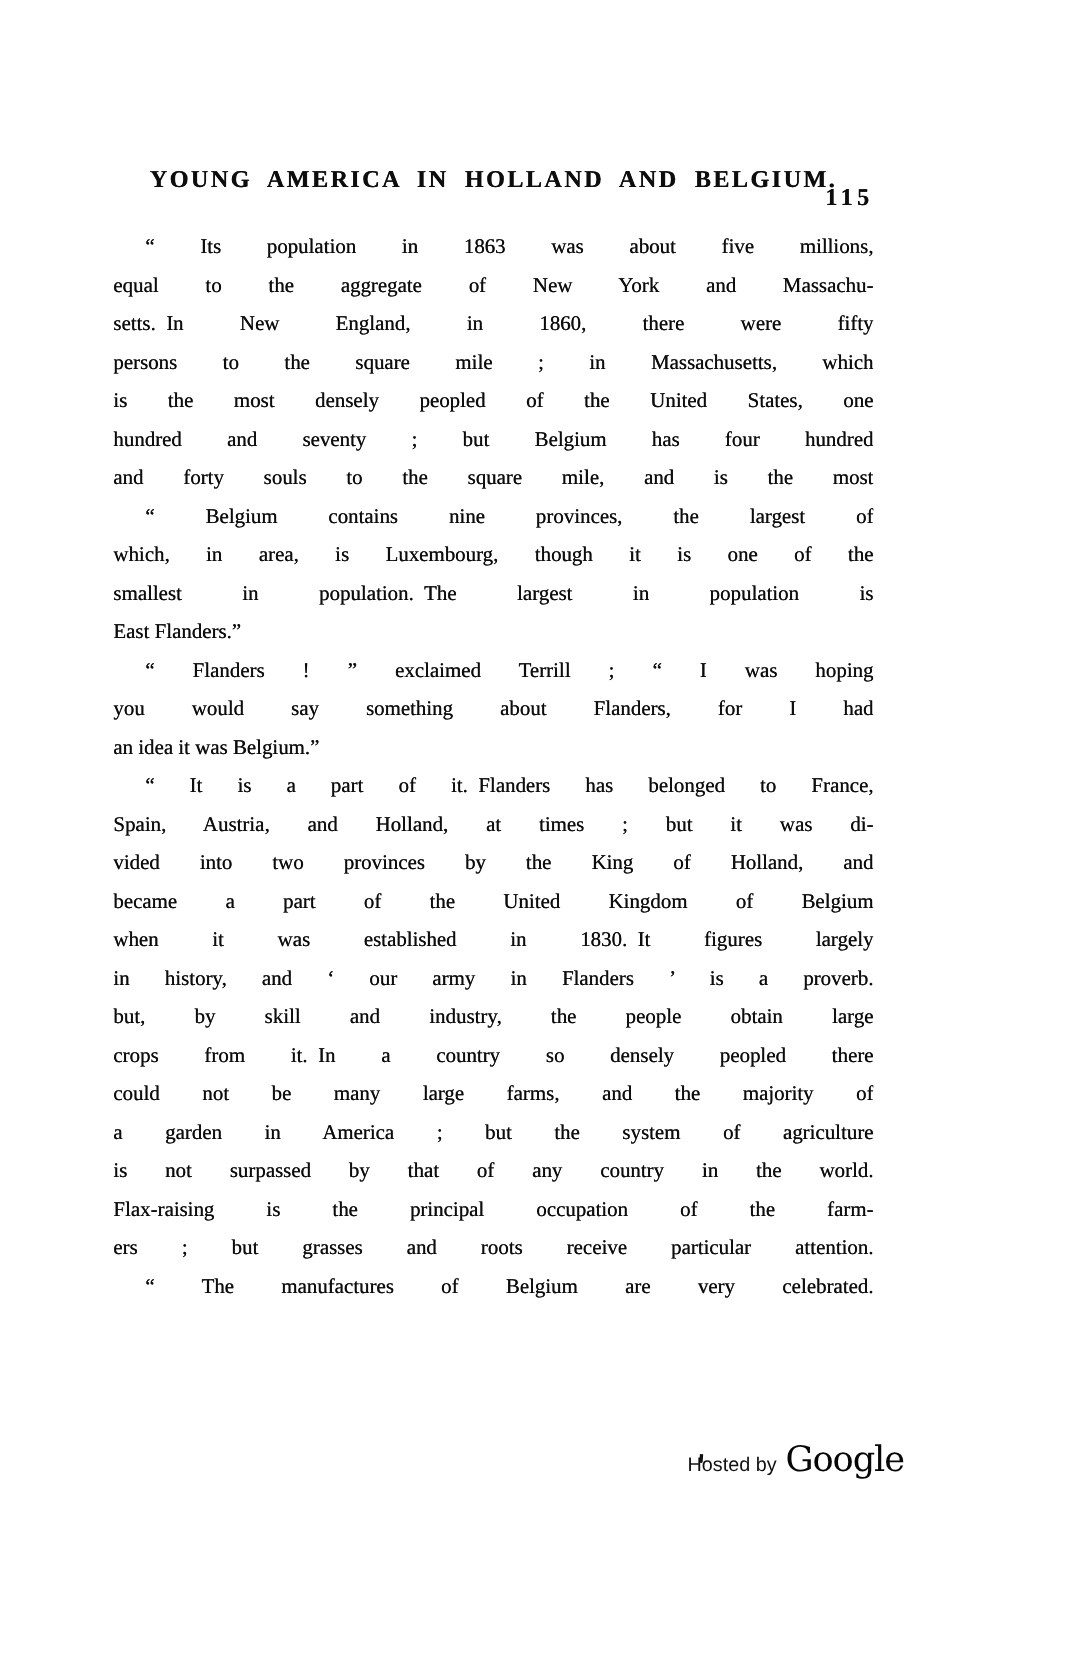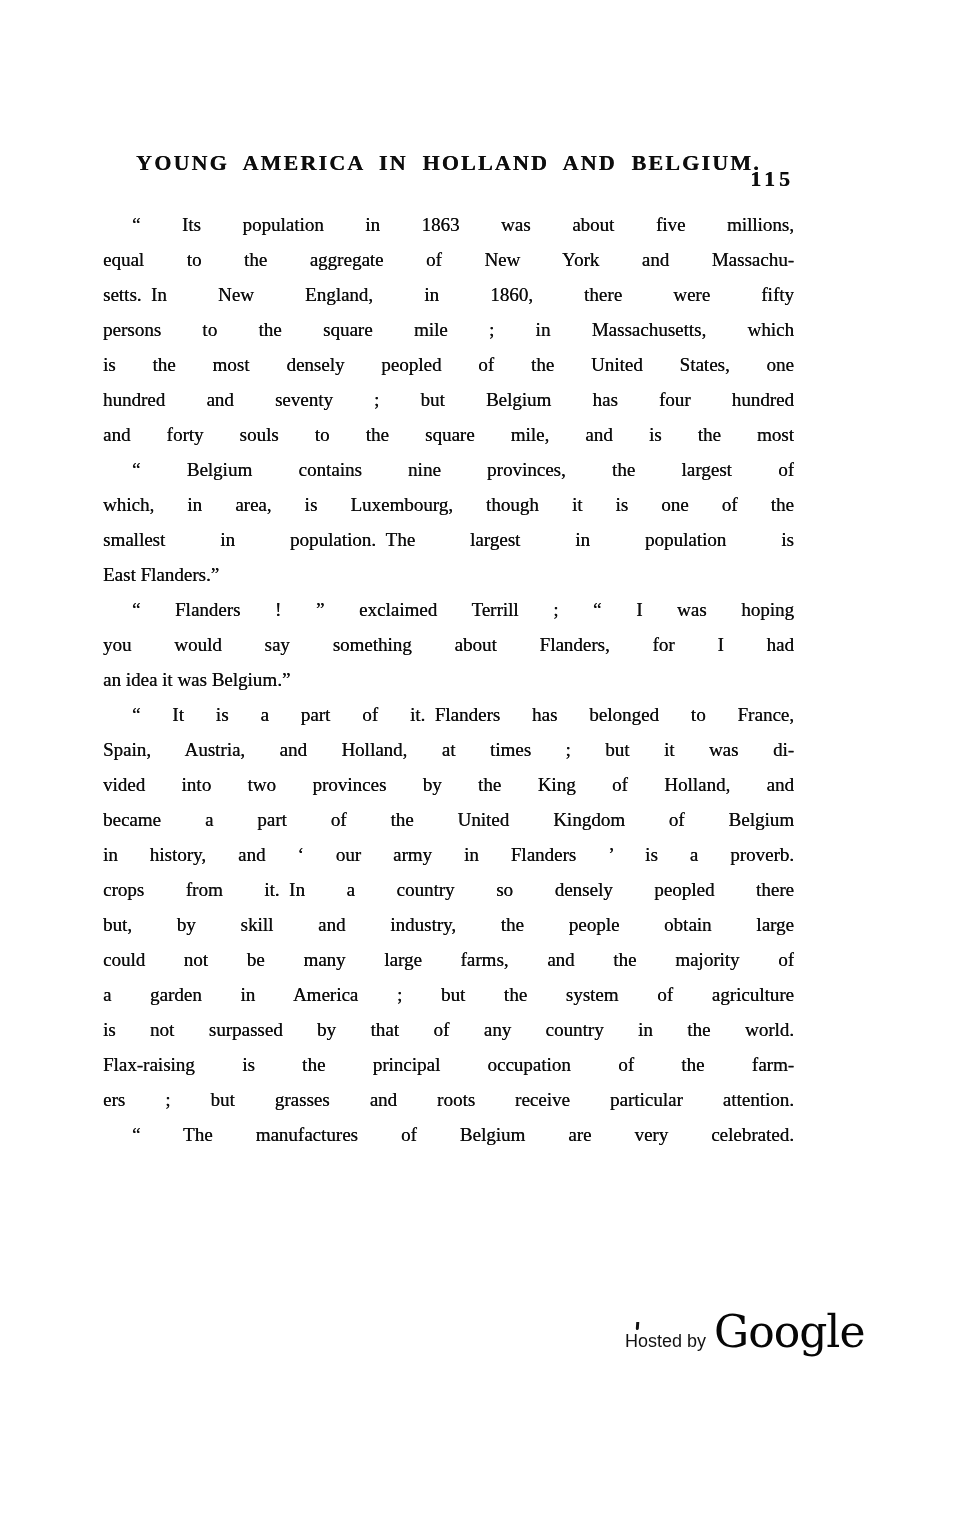"when it was established in" div.line { html: none -> <div>when it was established in 1830. It figures largely</div> }
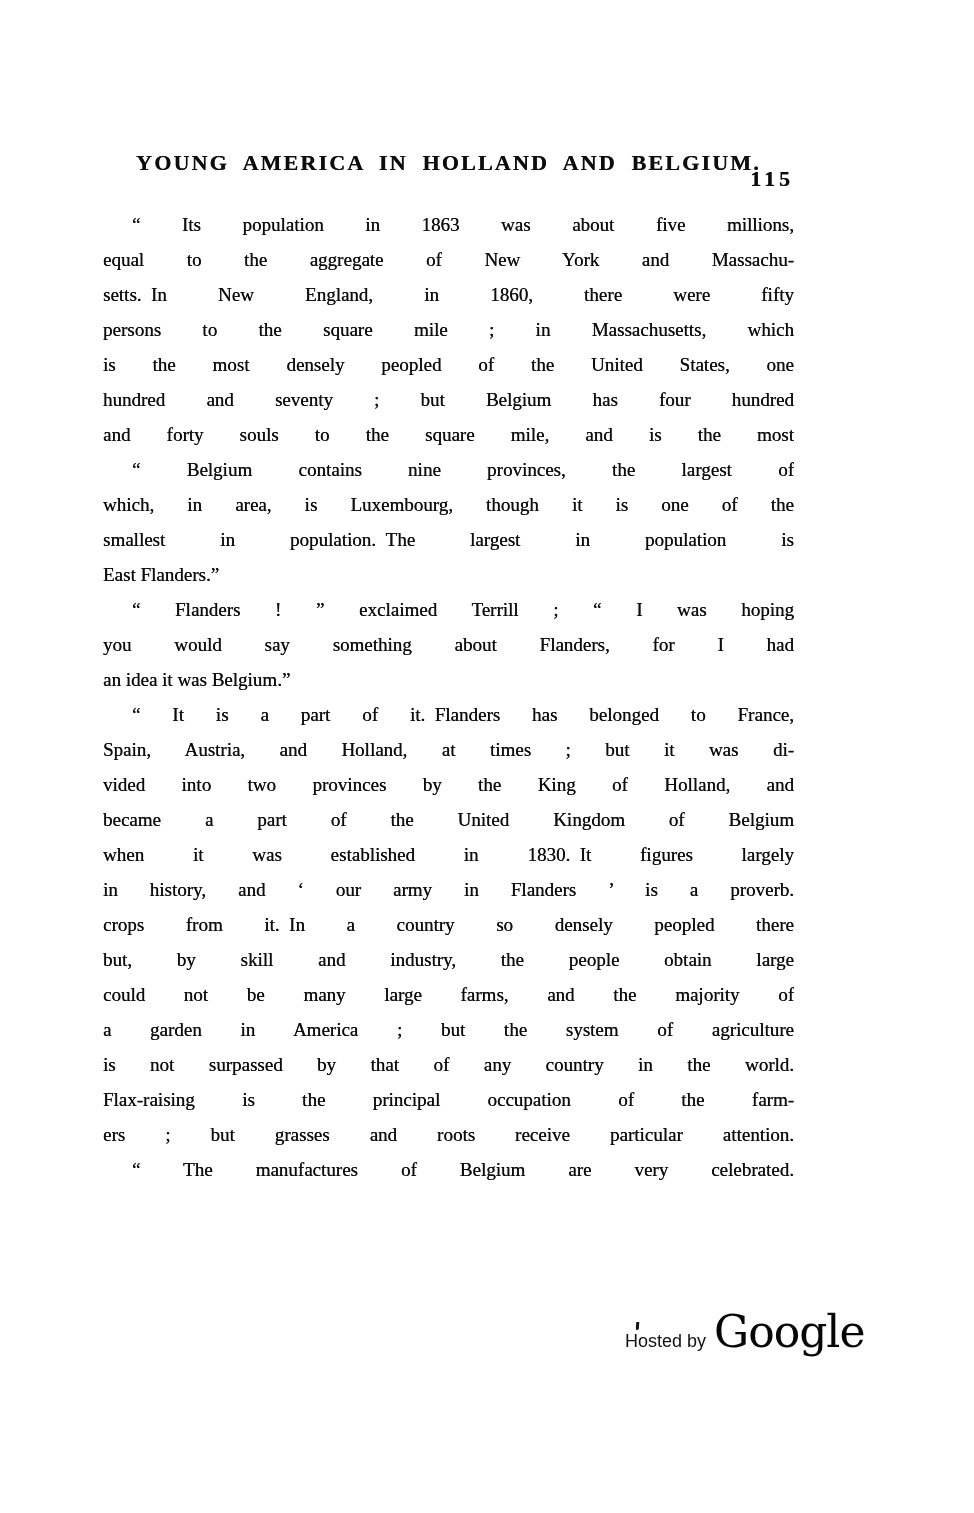"crops from it. In a" div.line { order: before "but, by skill and industry," -> after "but, by skill and industry," }
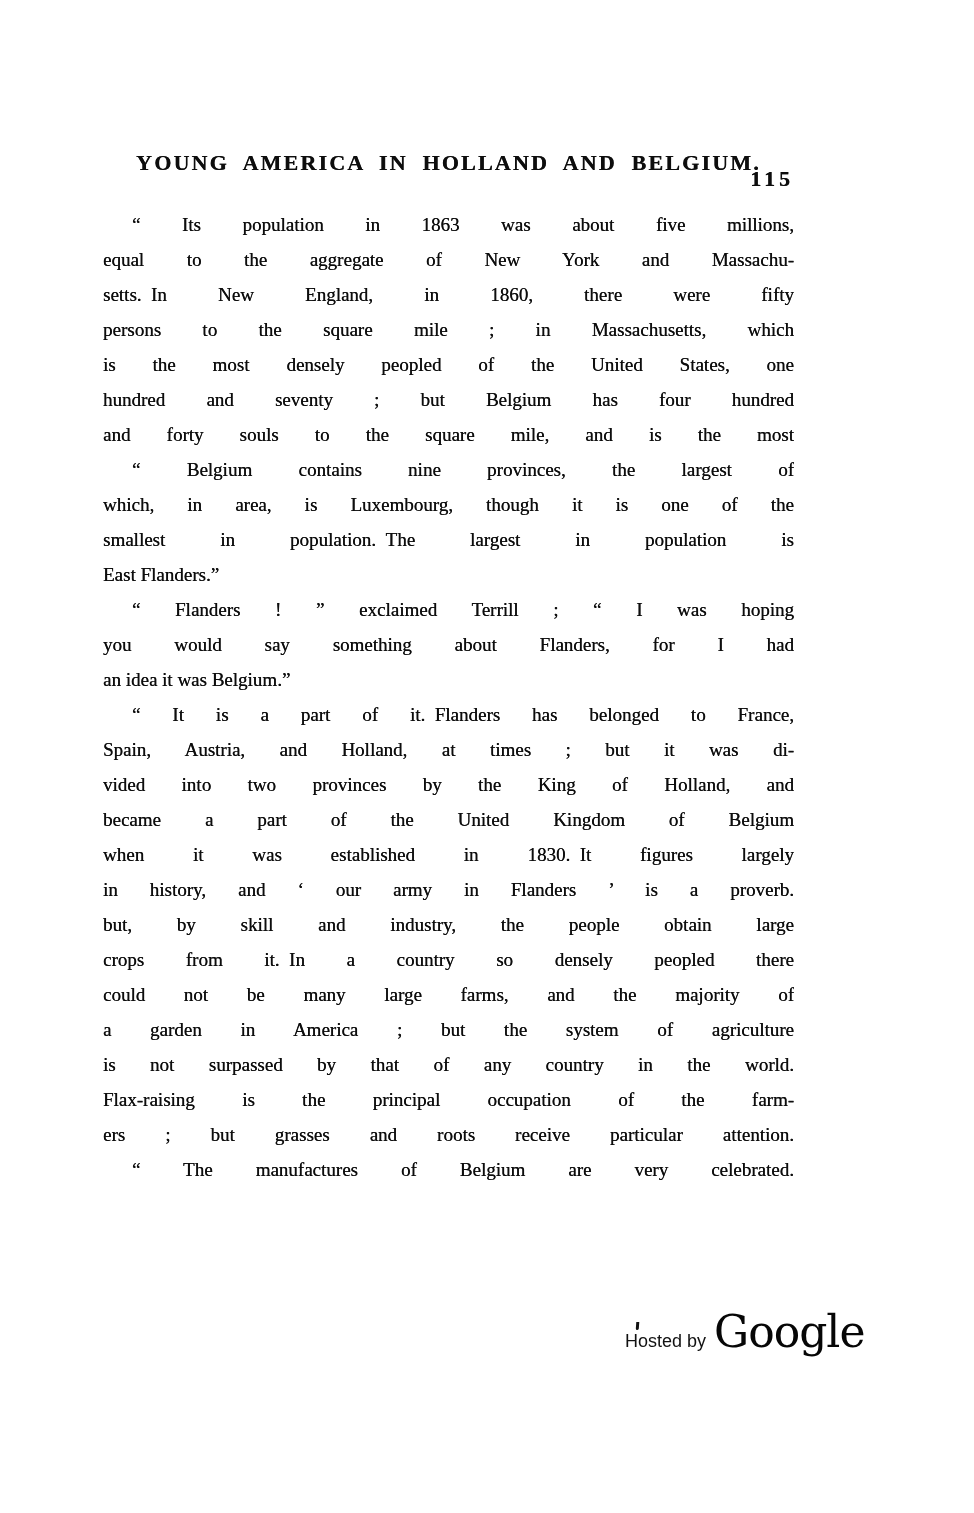"Google" .footer-brand .brand-google { font-size: 44px -> 32px }
